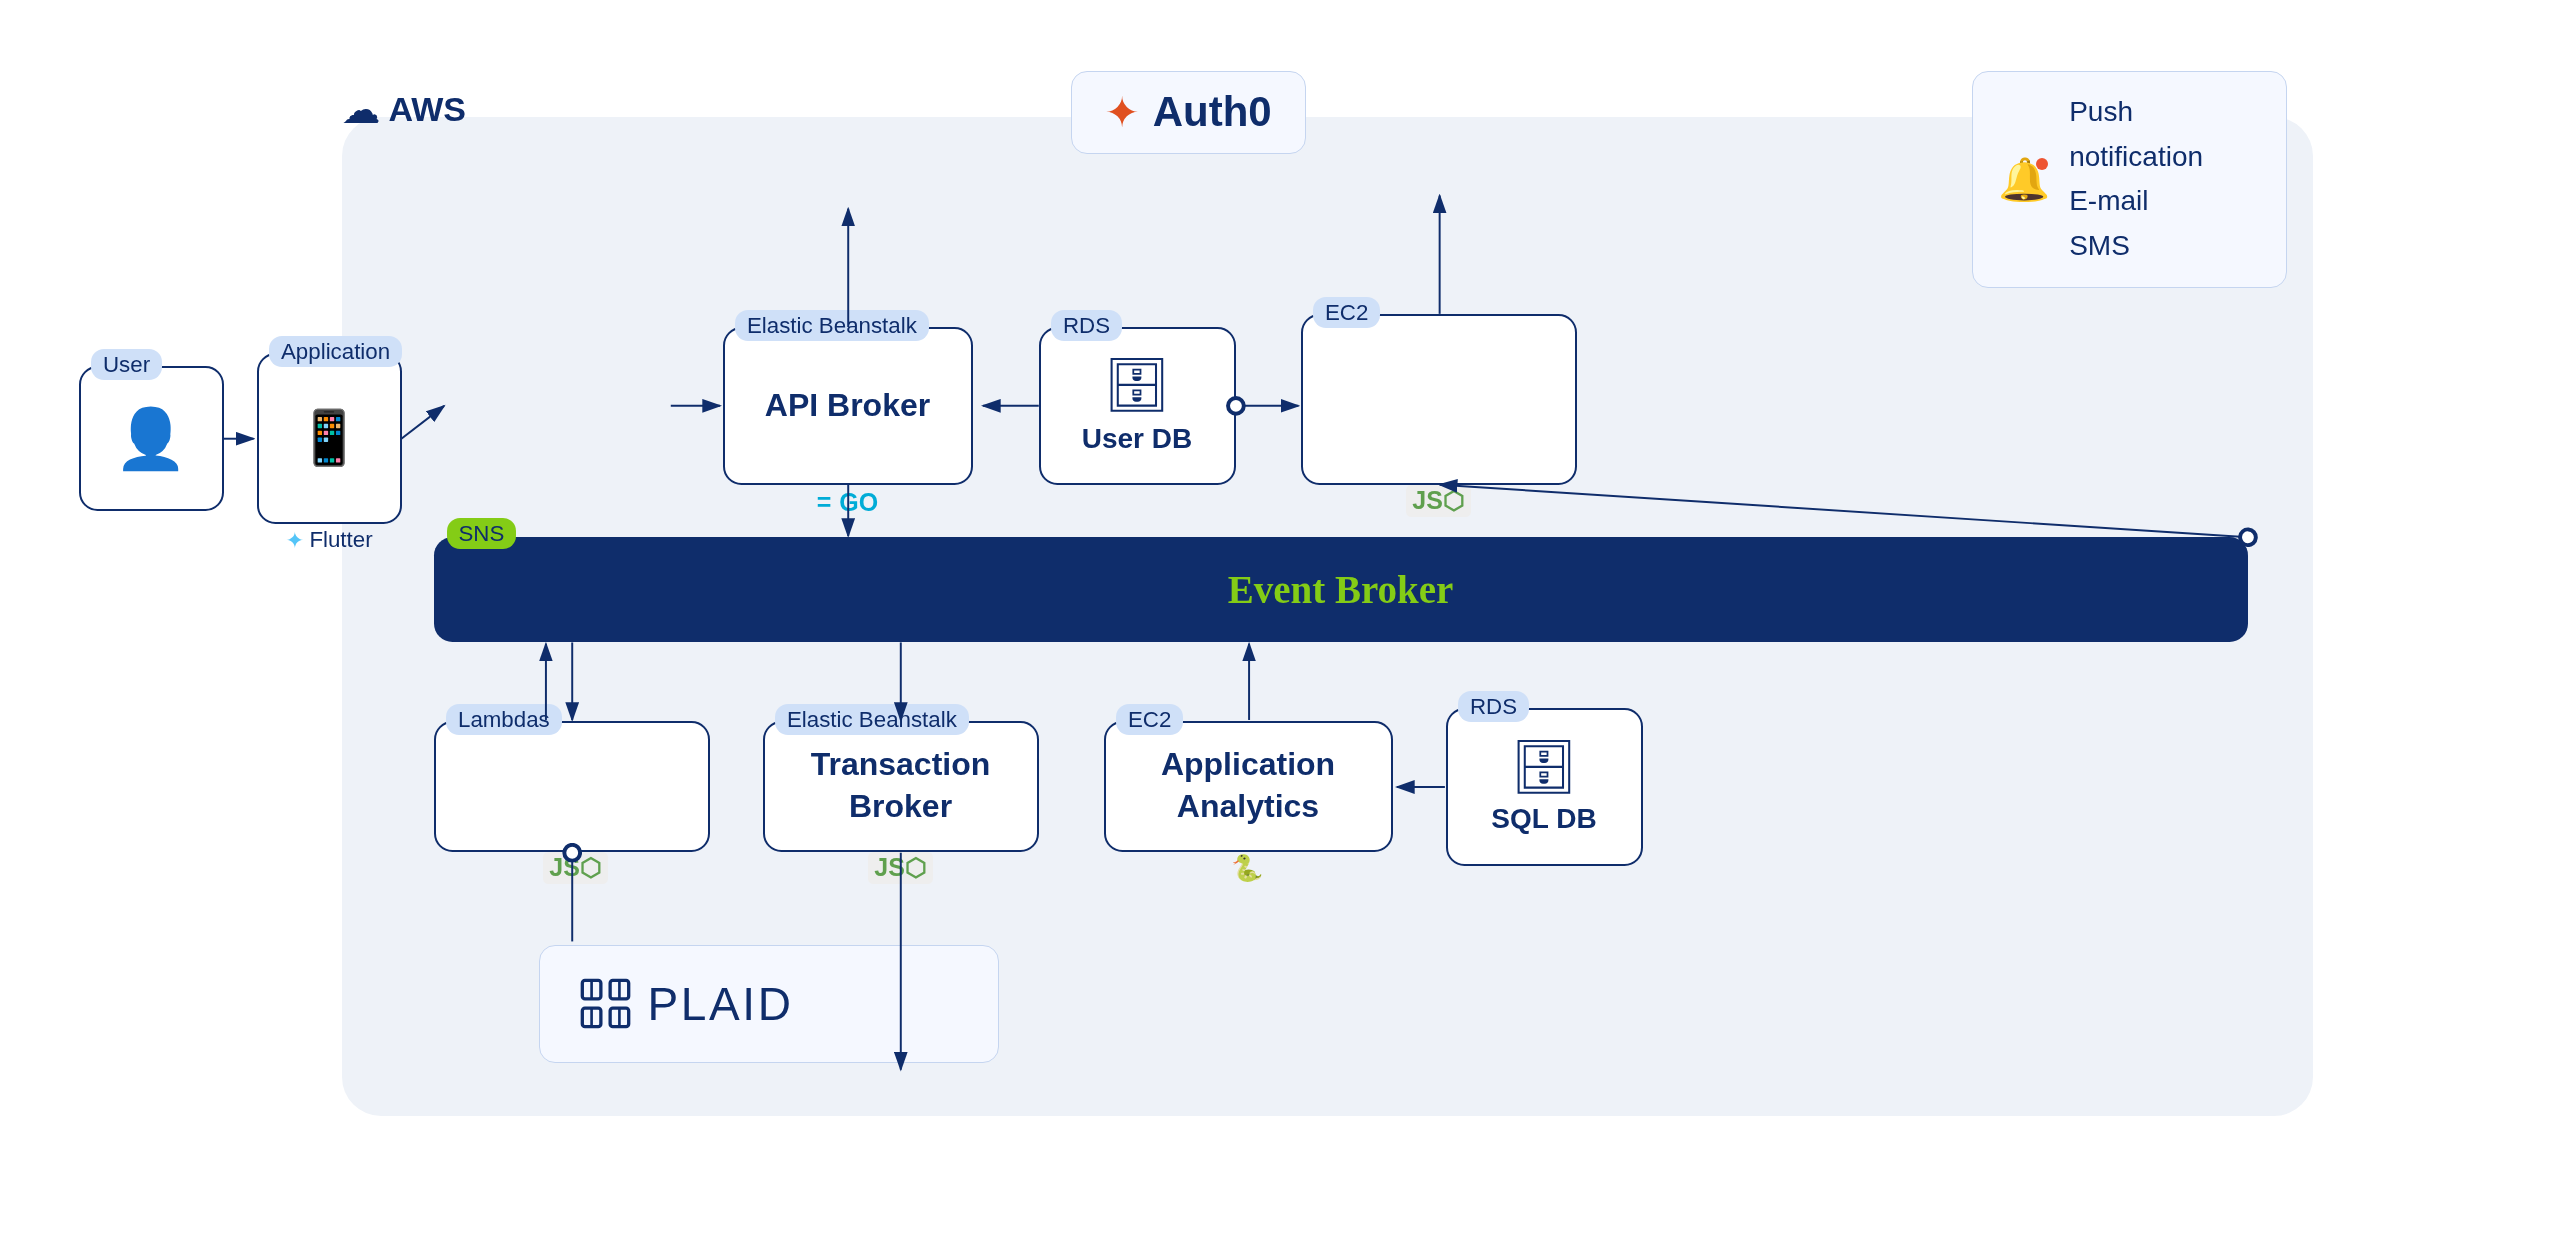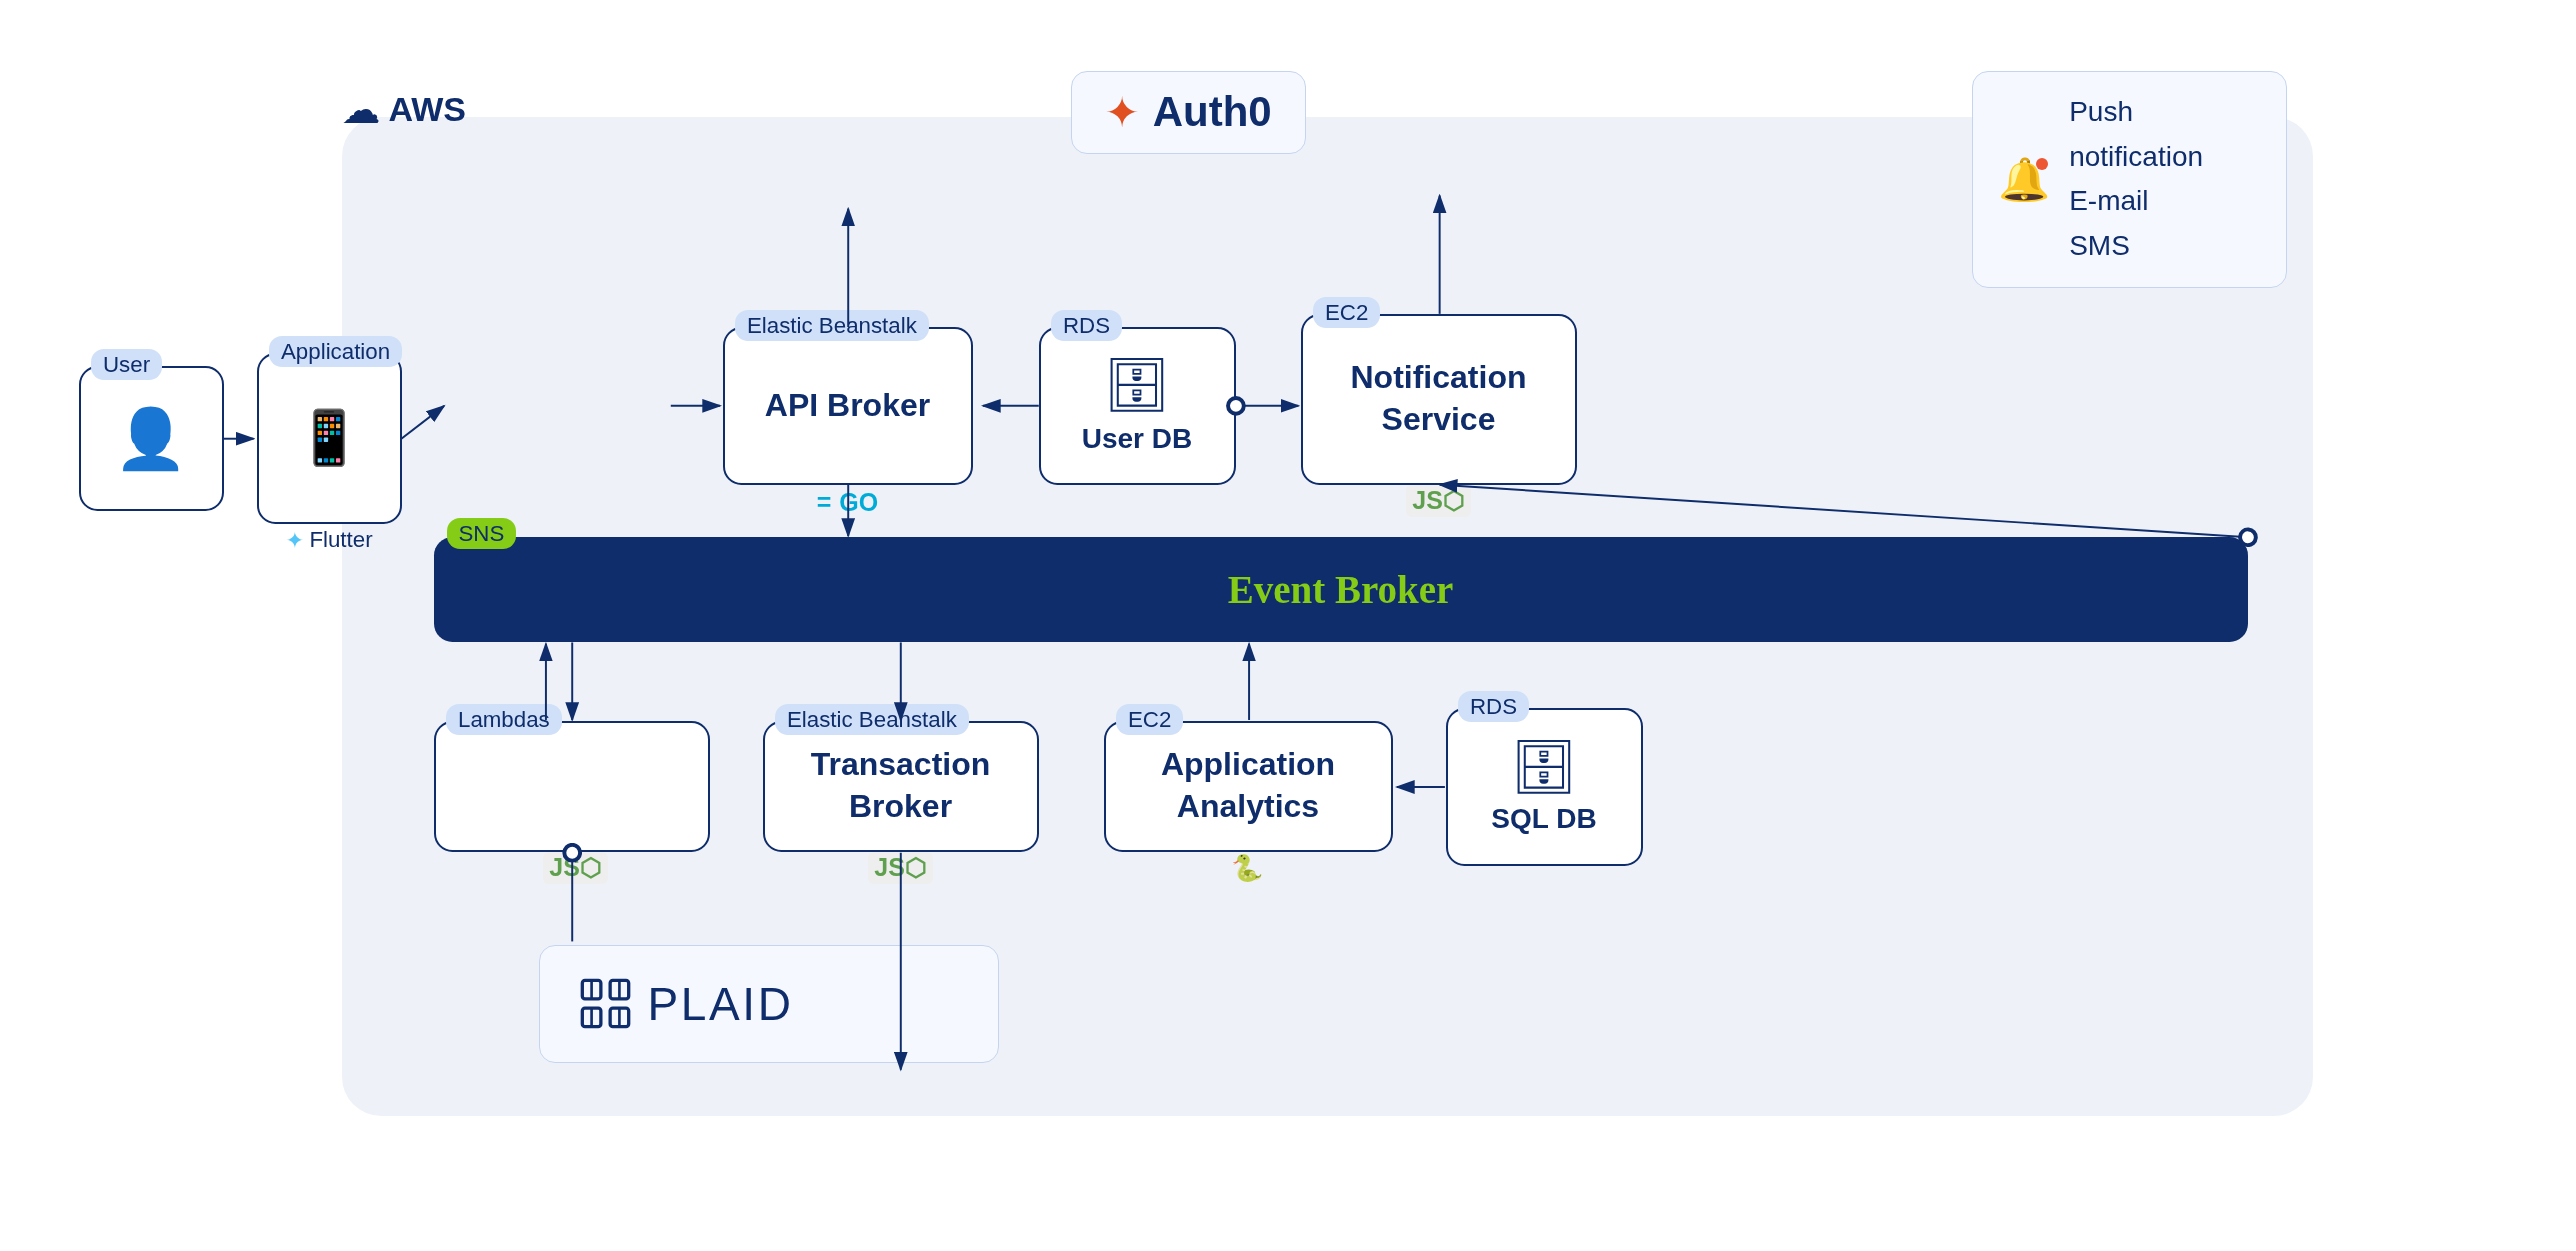"Notification Service" span.node-title { html: <span>Notification Service</span> -> none }
